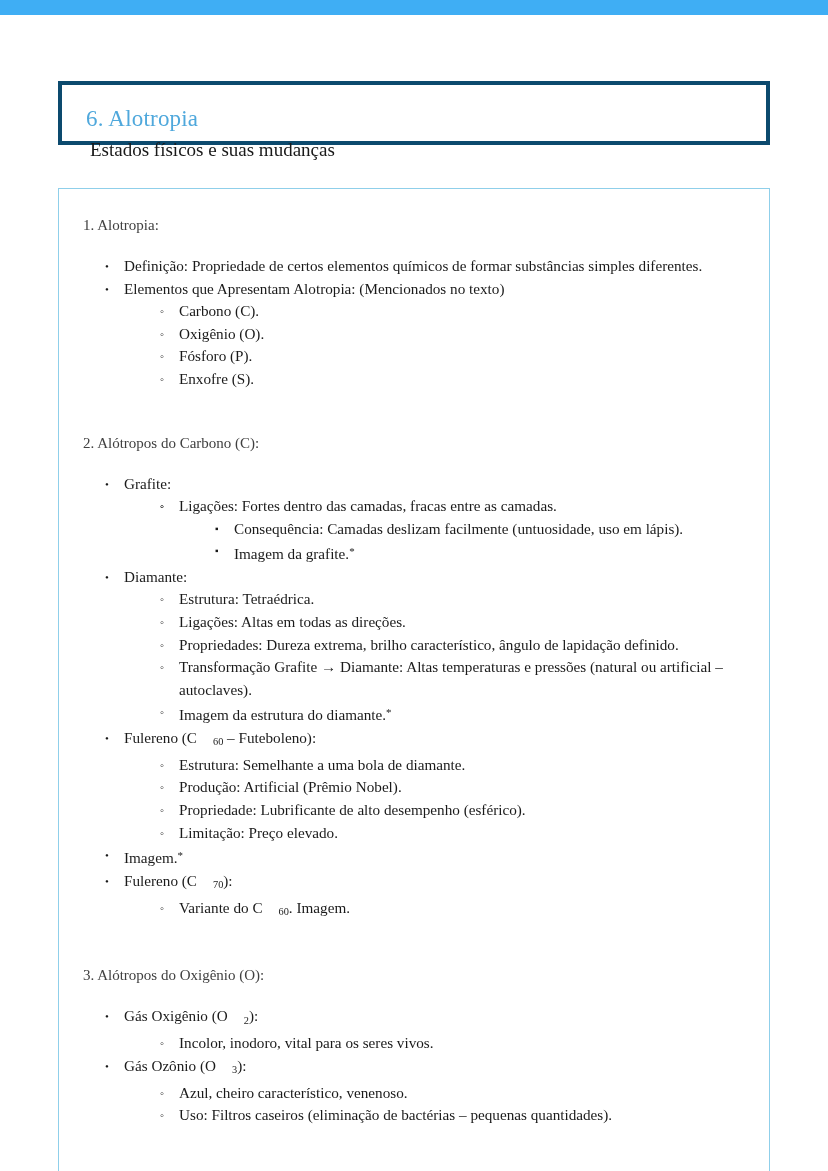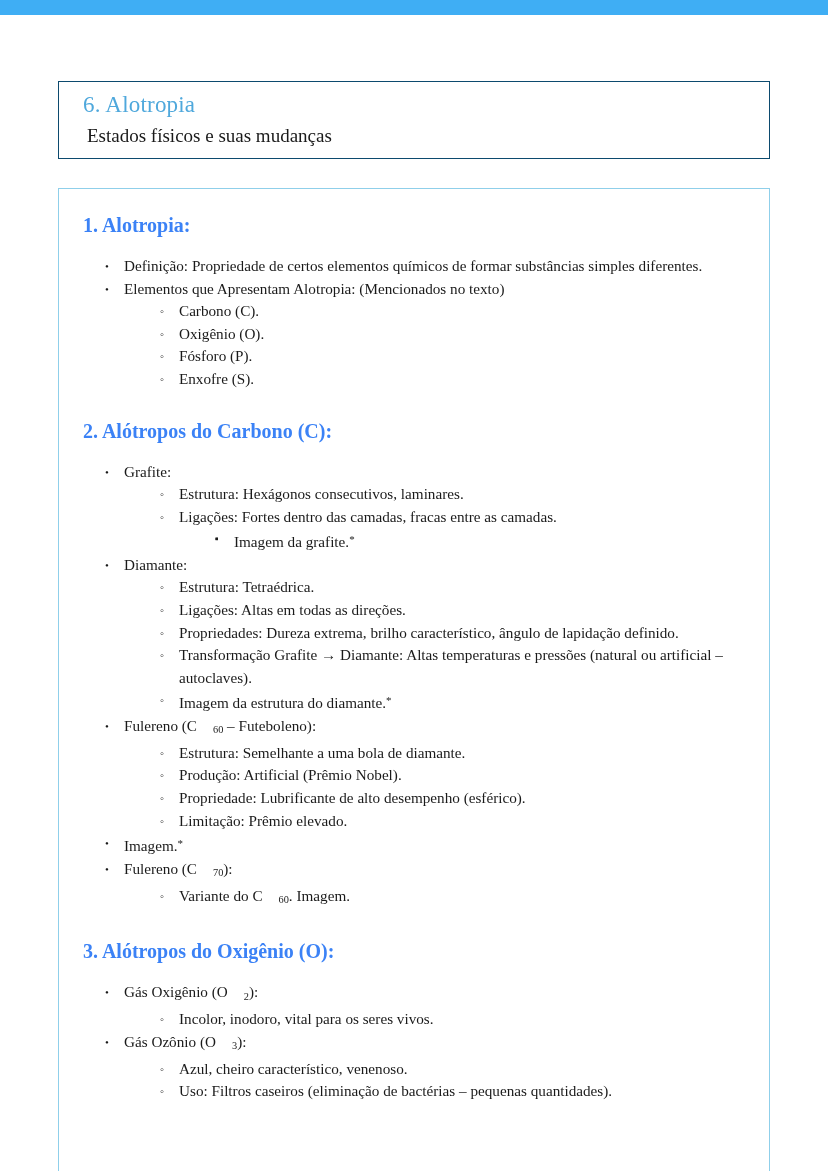"6. Alotropia" .title-card { border: 1px solid #0c4a6e -> 4px solid #0c4a6e; height: 78px -> 64px; padding: 9px 0 0 24px -> 20px 0 0 24px }
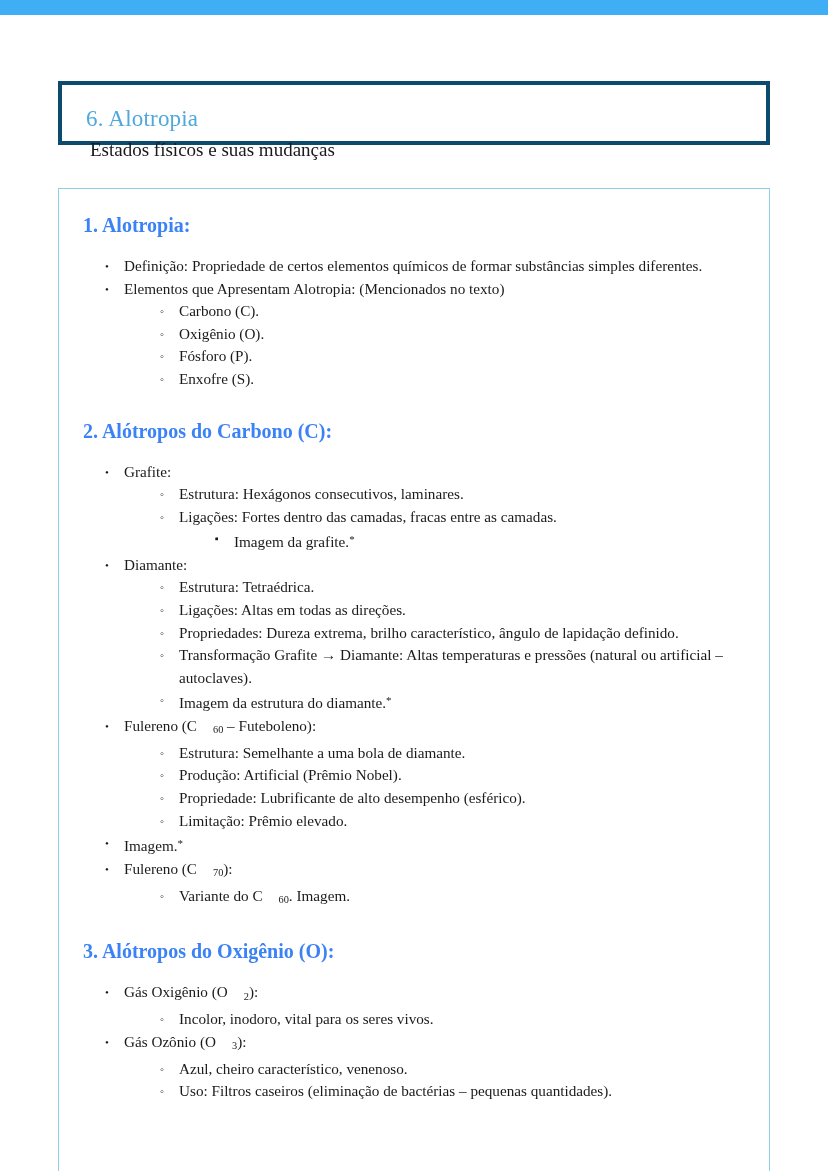"1. Alotropia:" .sec-heading { color: #3b82f6 -> #404040; font-size: 20px -> 15px; font-weight: bold -> normal }
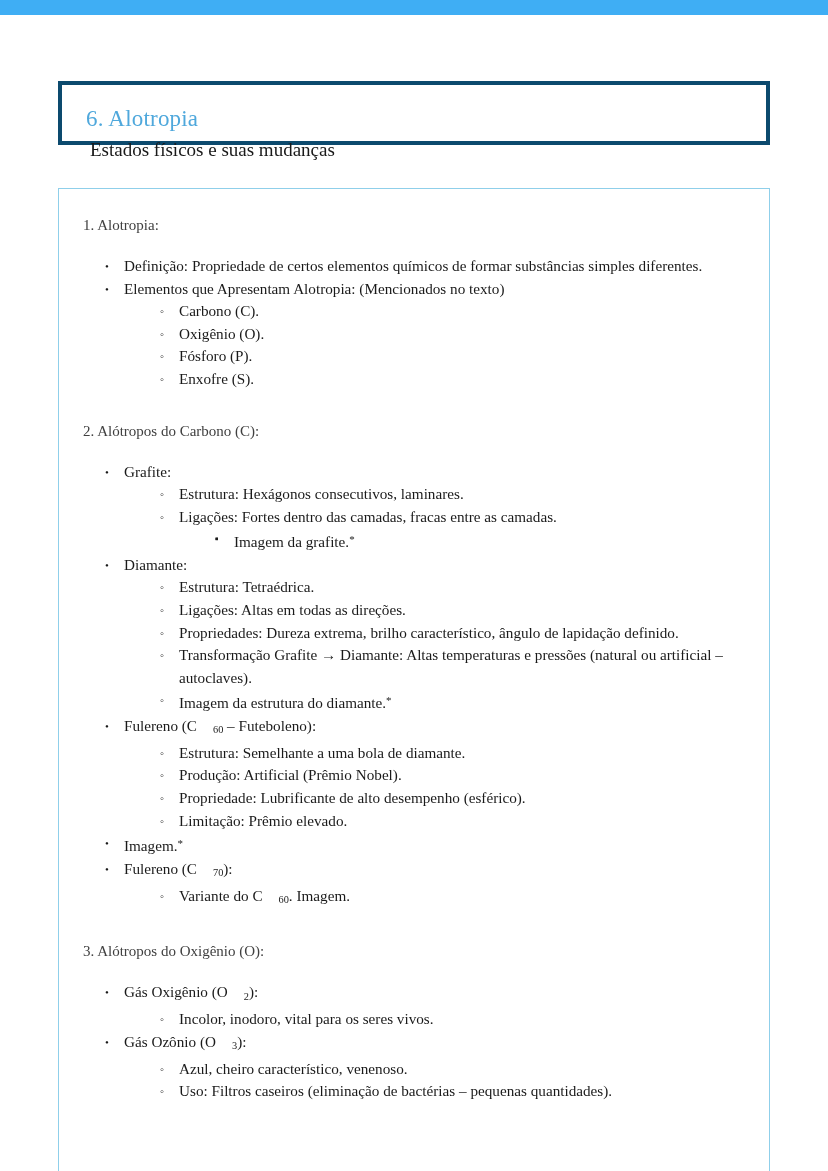"2. Alótropos do Carbono (C):" .sec-heading.spaced { margin-top: 30px -> 42px }
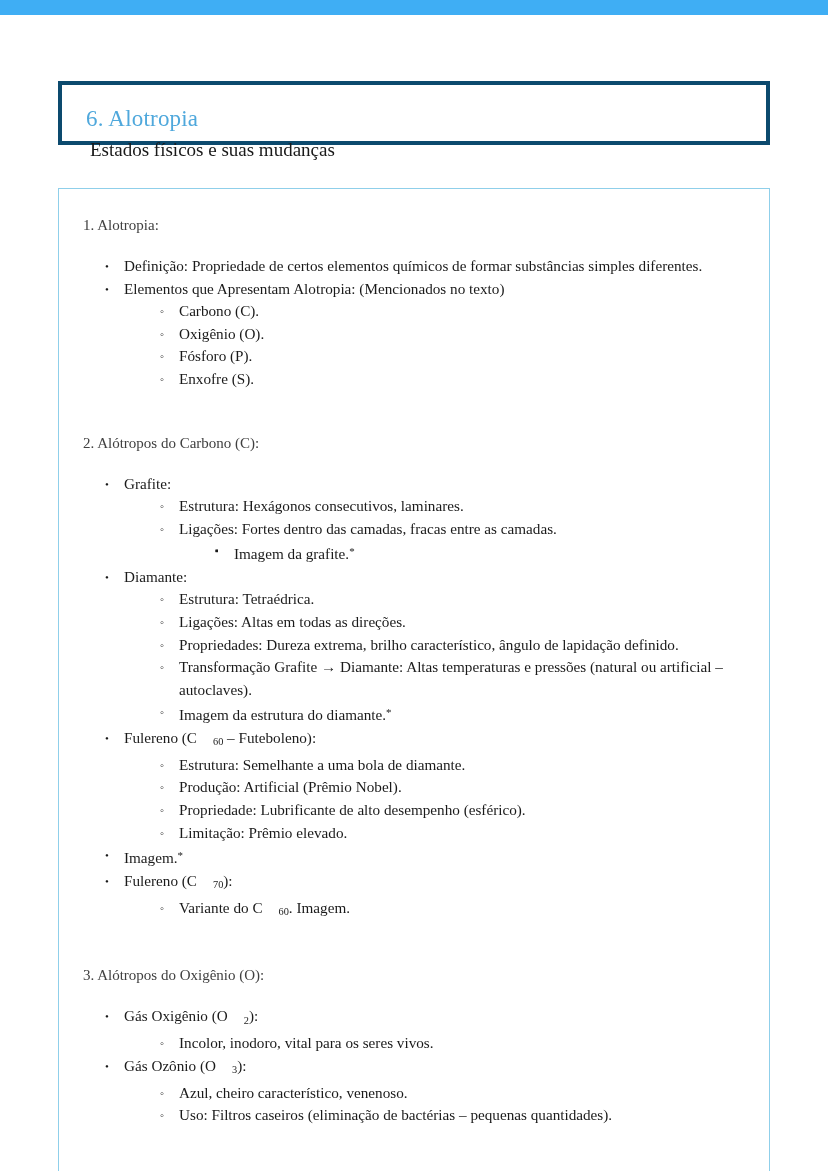"Estrutura: Hexágonos consecutivos," span.txt { html: <span>Estrutura: Hexágonos consecutivos, laminares.</span> -> none }
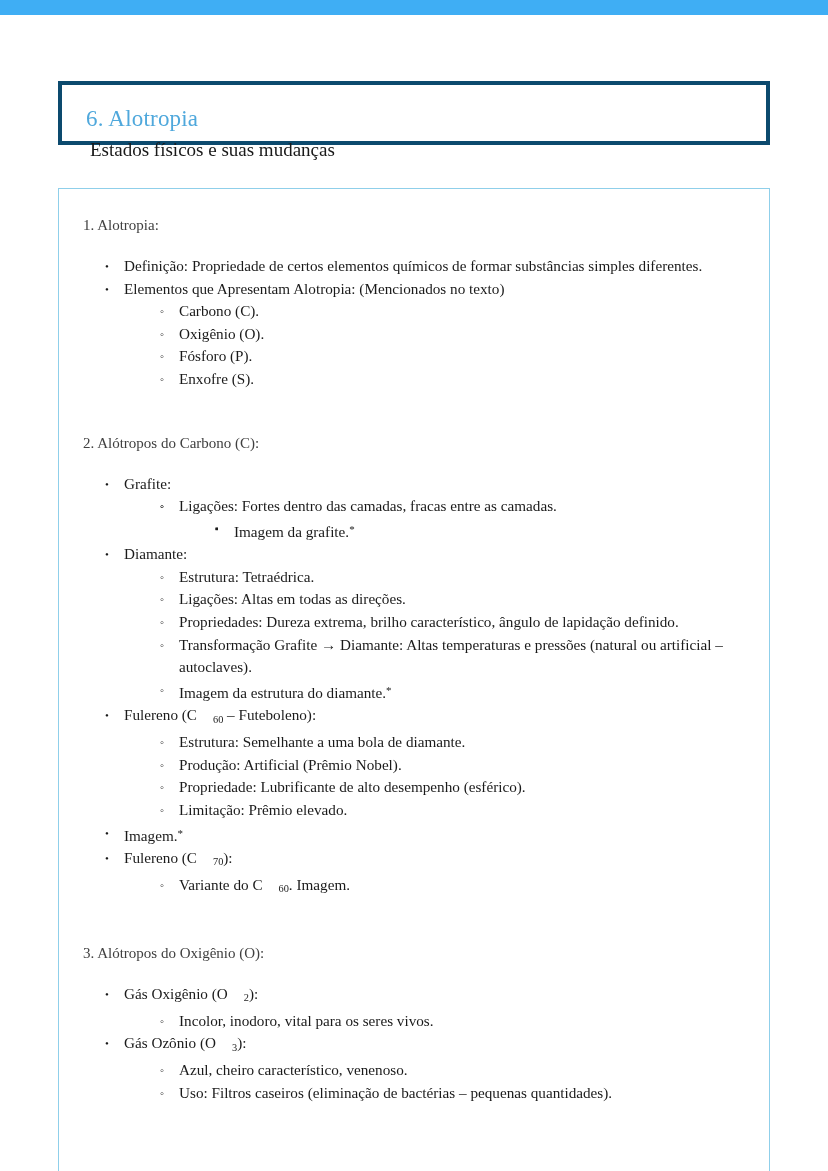"Consequência: Camadas deslizam" span.txt { html: none -> <span>Consequência: Camadas deslizam facilmente (untuosidade, uso em lápis).</span> }
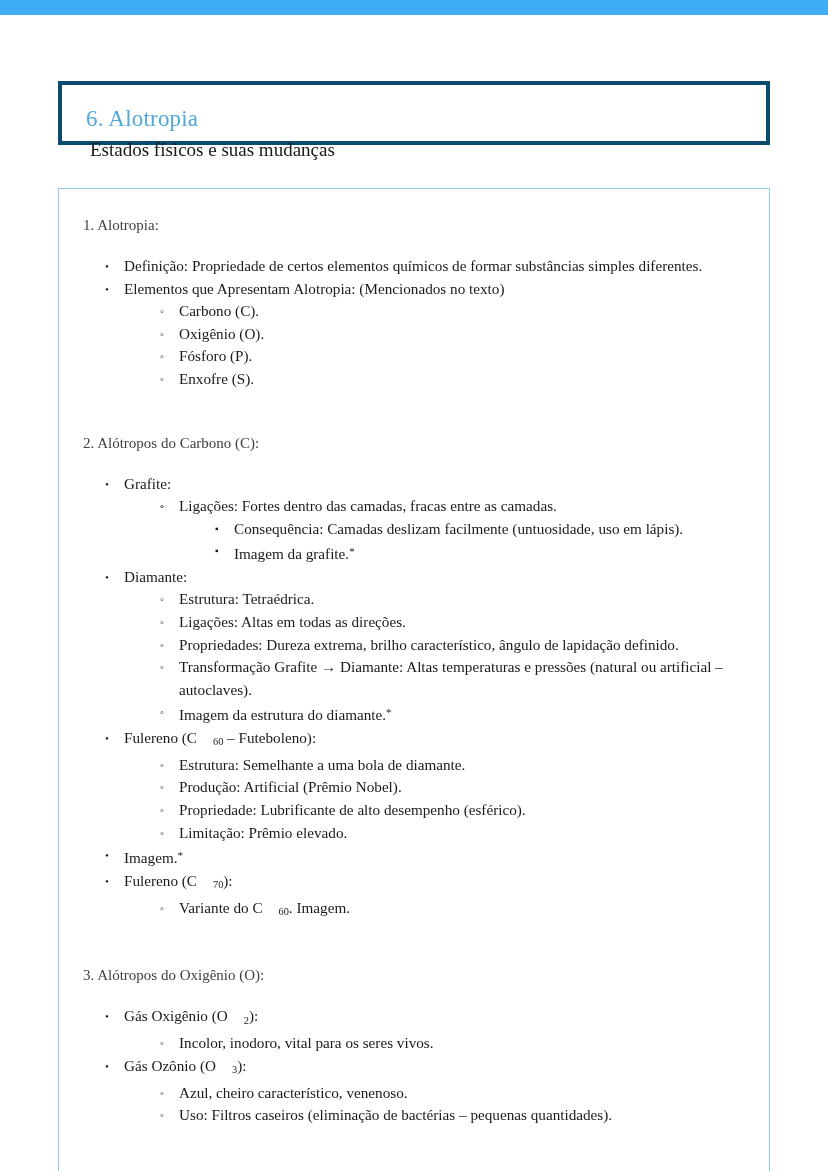"Limitação: Prêmio elevado." span.txt { text: Prêmio -> Preço }
